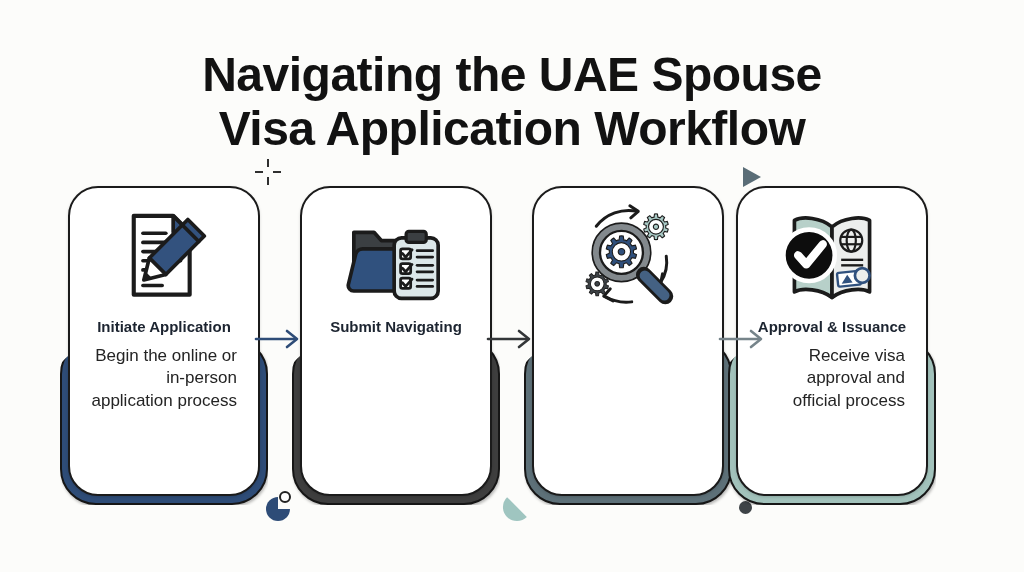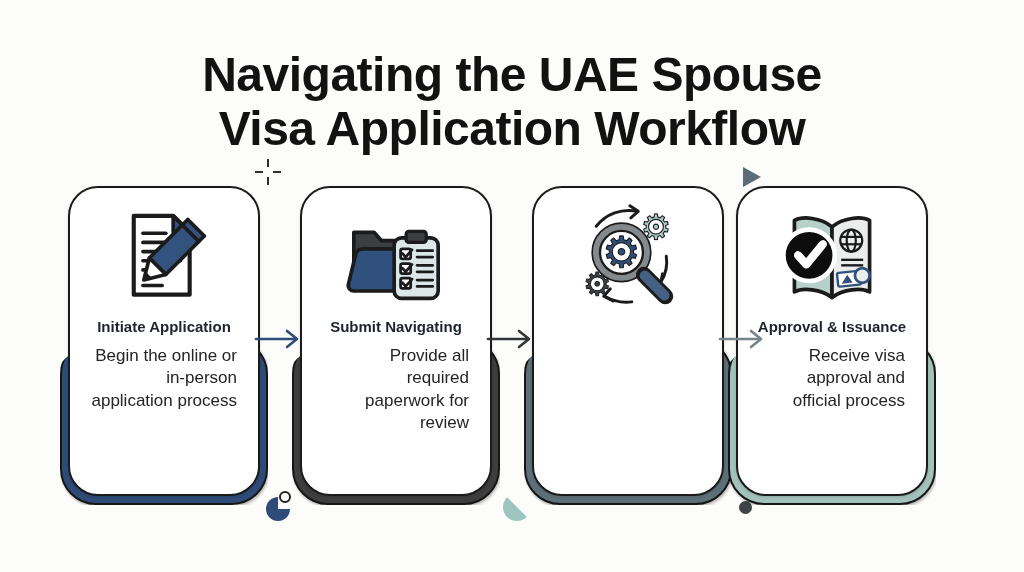"Provide all required paperwork for" div.step-desc { html: <div>Provide all required paperwork for review</div> -> none }
